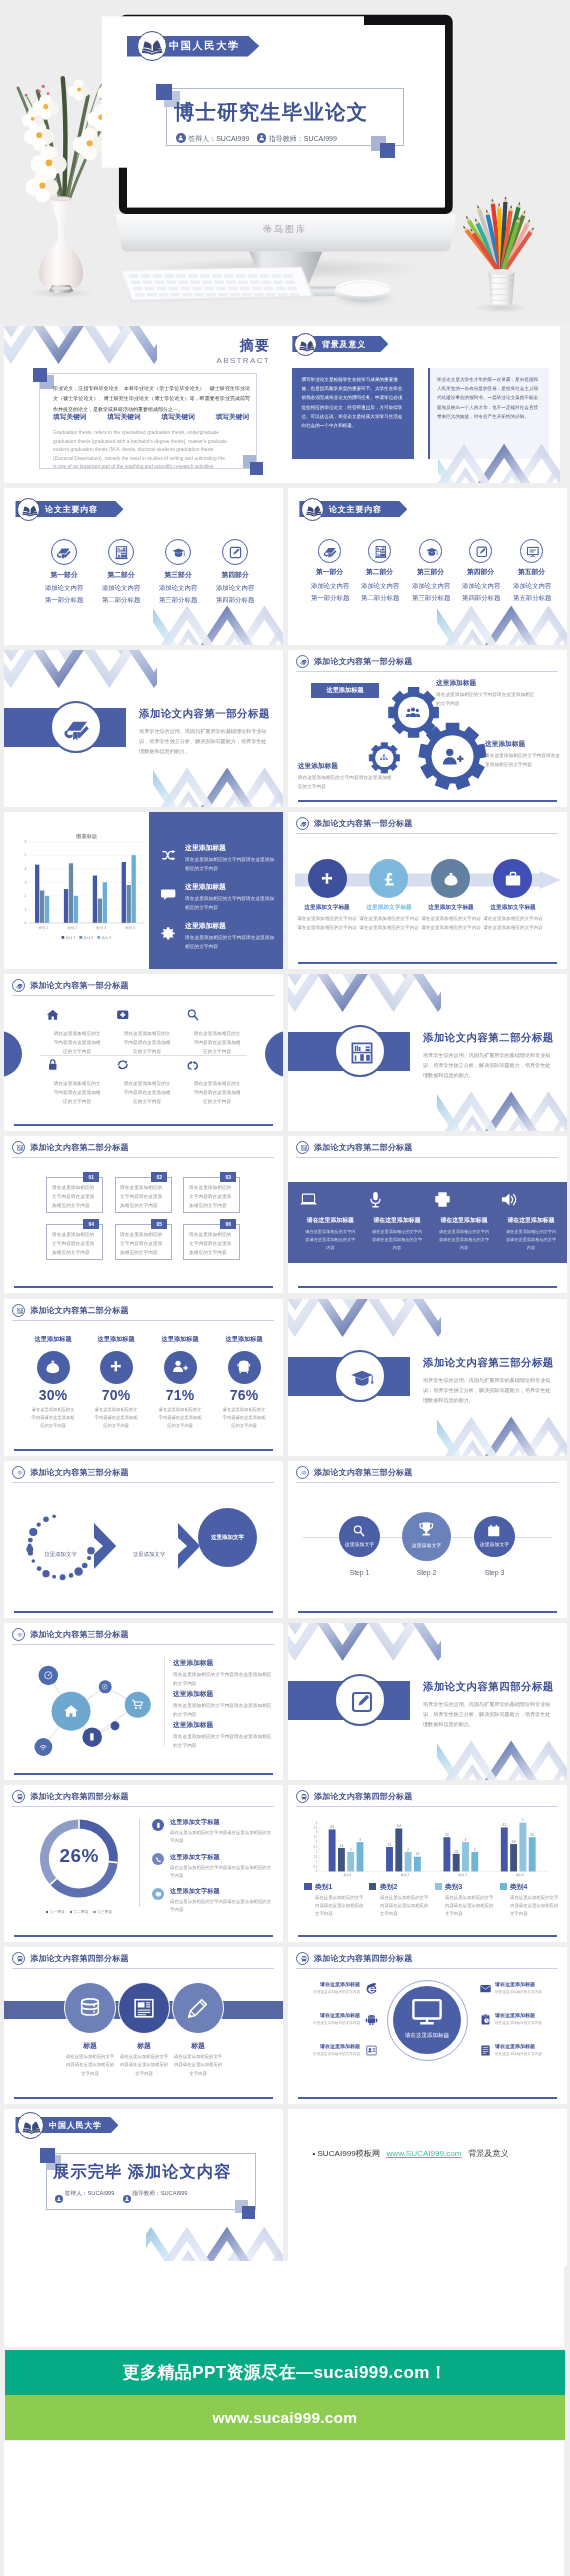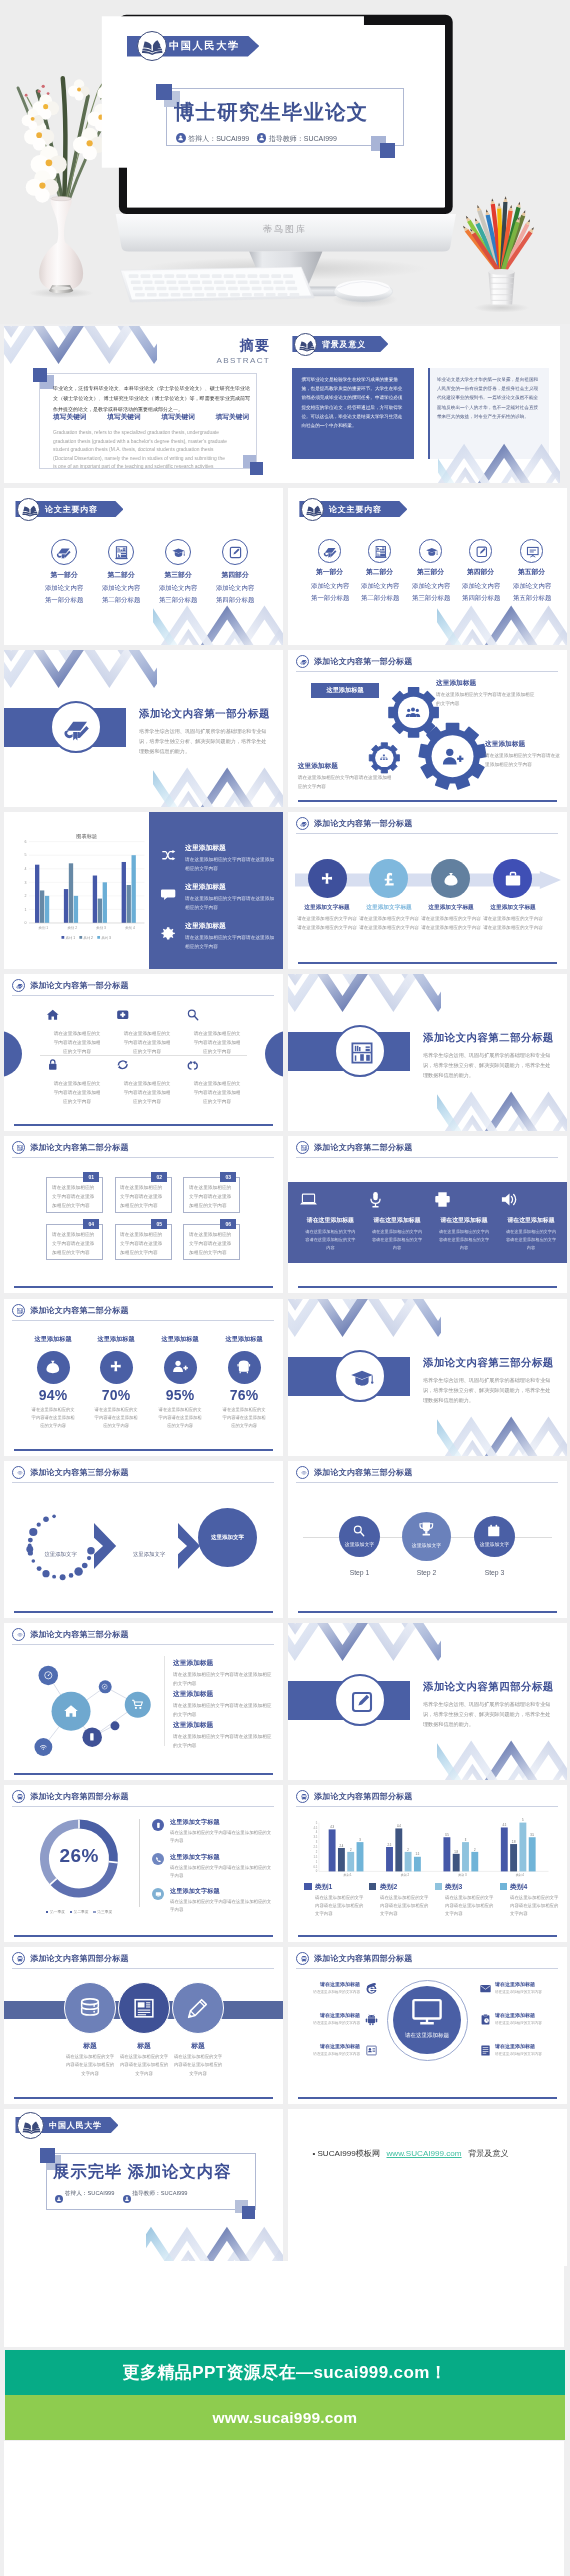"94%" div { text: 94% -> 30% }
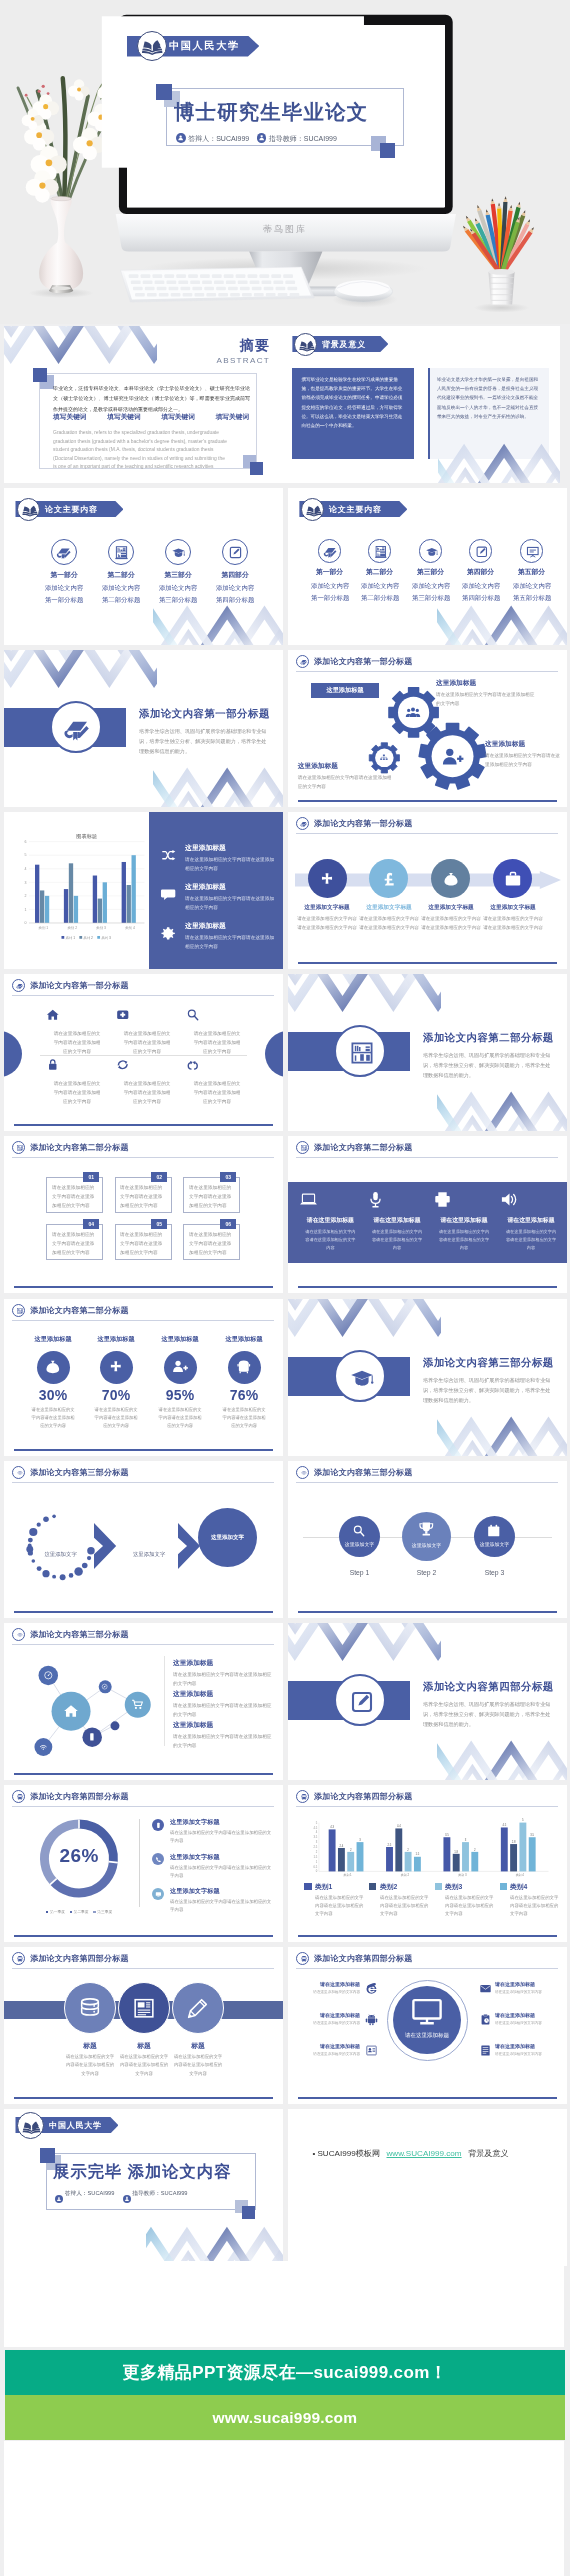"95%" div { text: 95% -> 71% }
